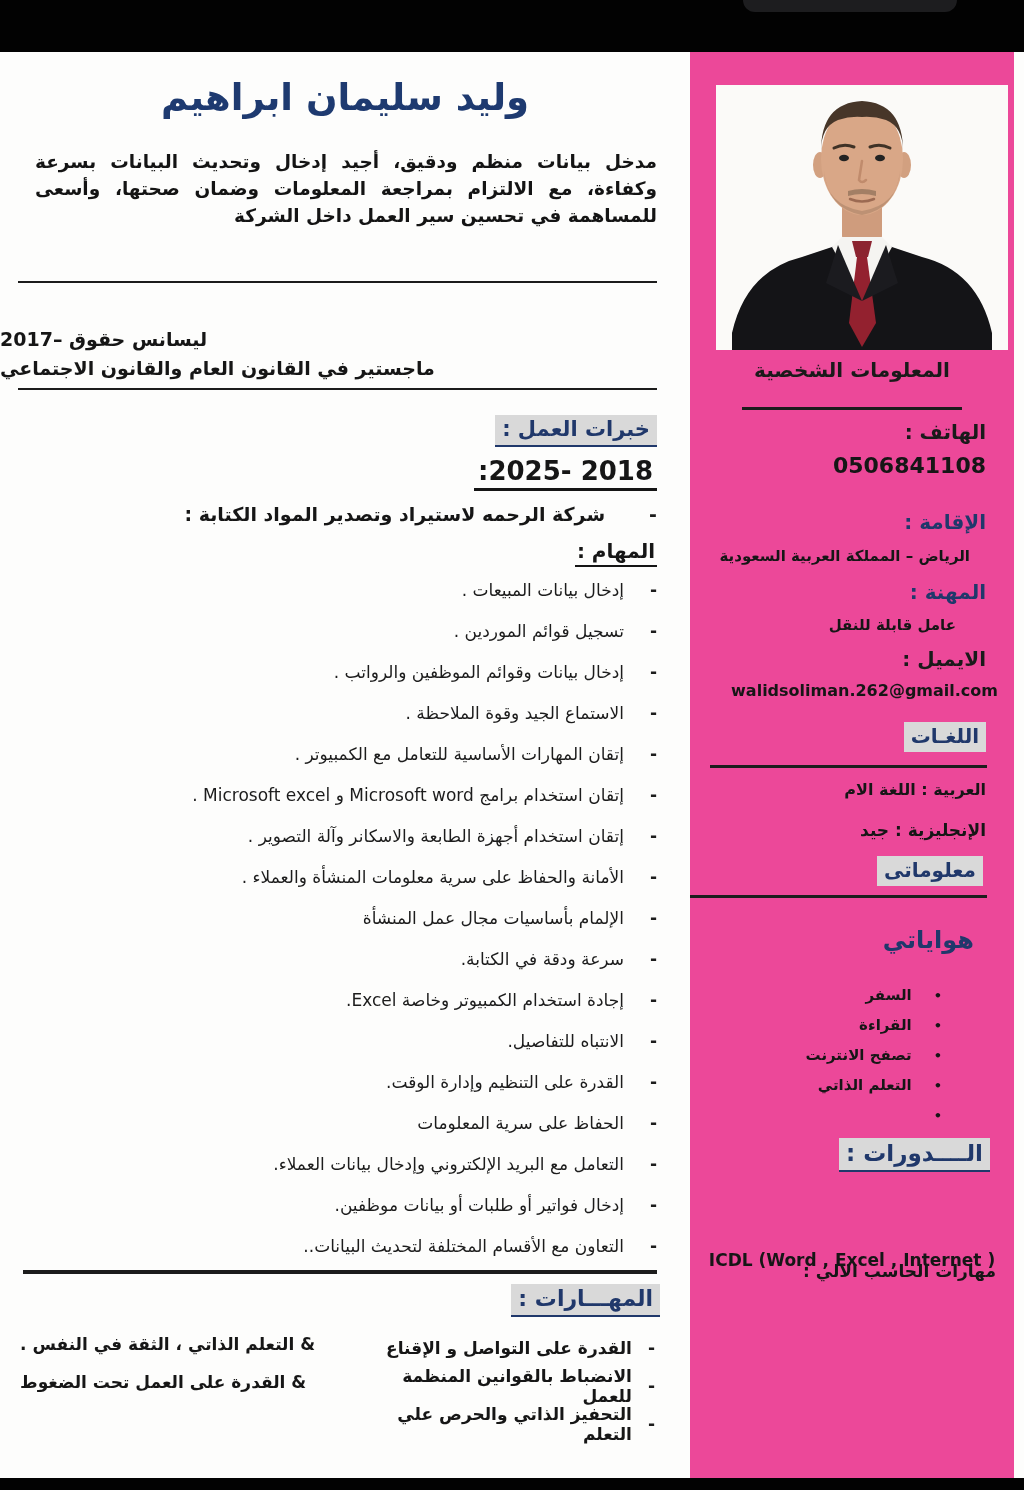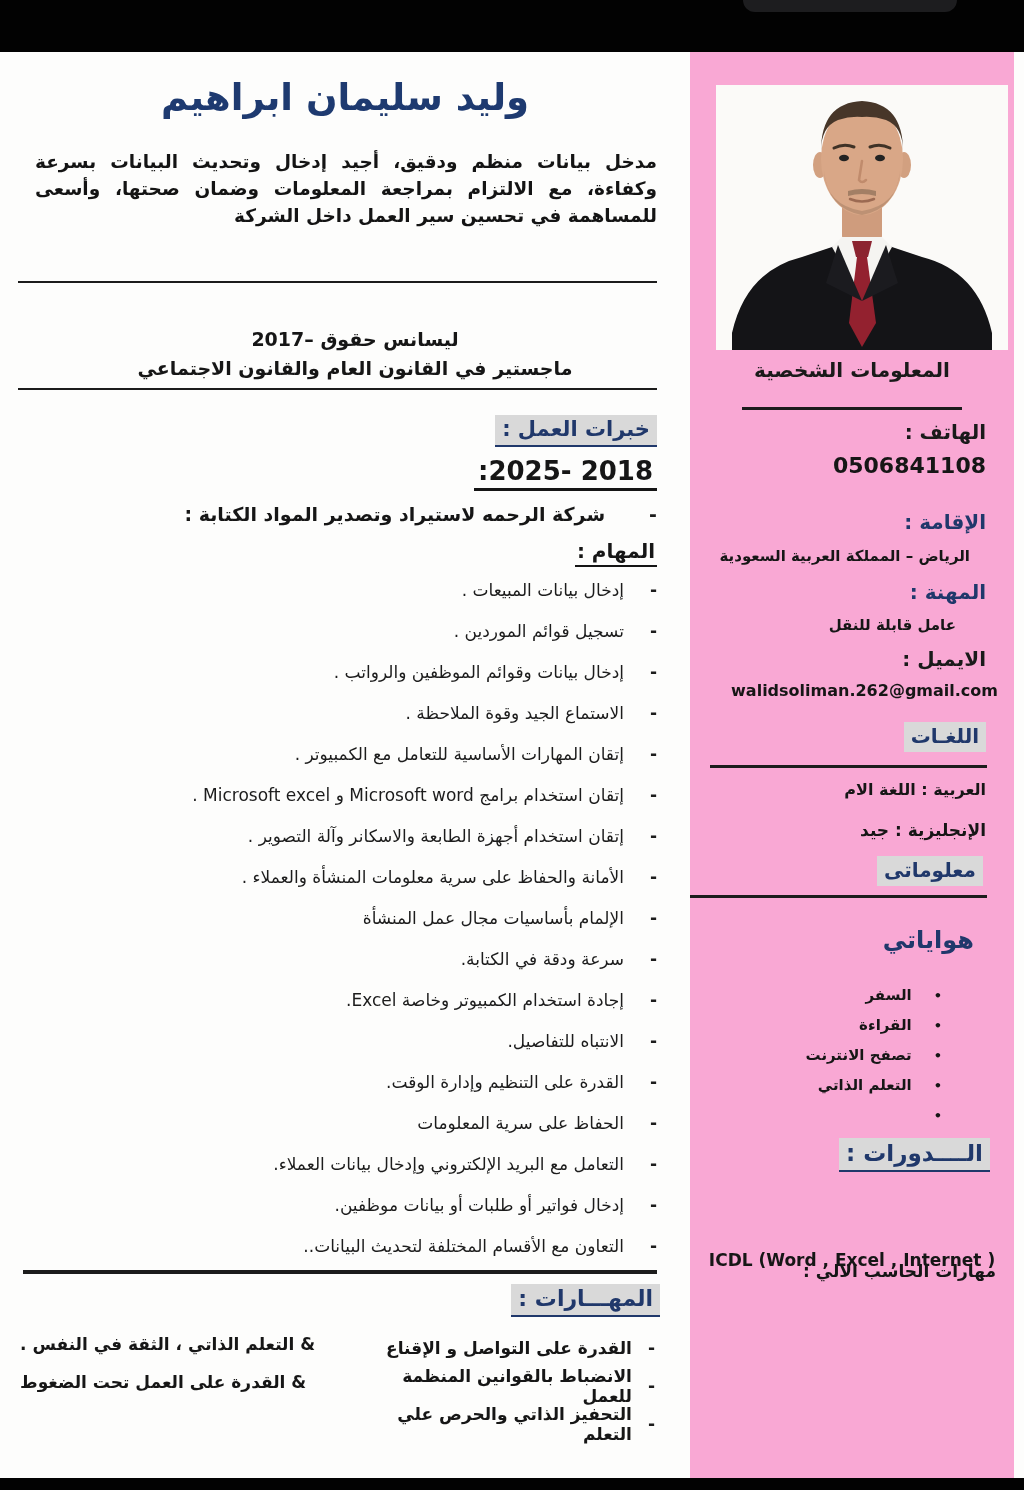"ليسانس حقوق –2017" .edu-line { left: 10px -> 0; text-align: center -> left }
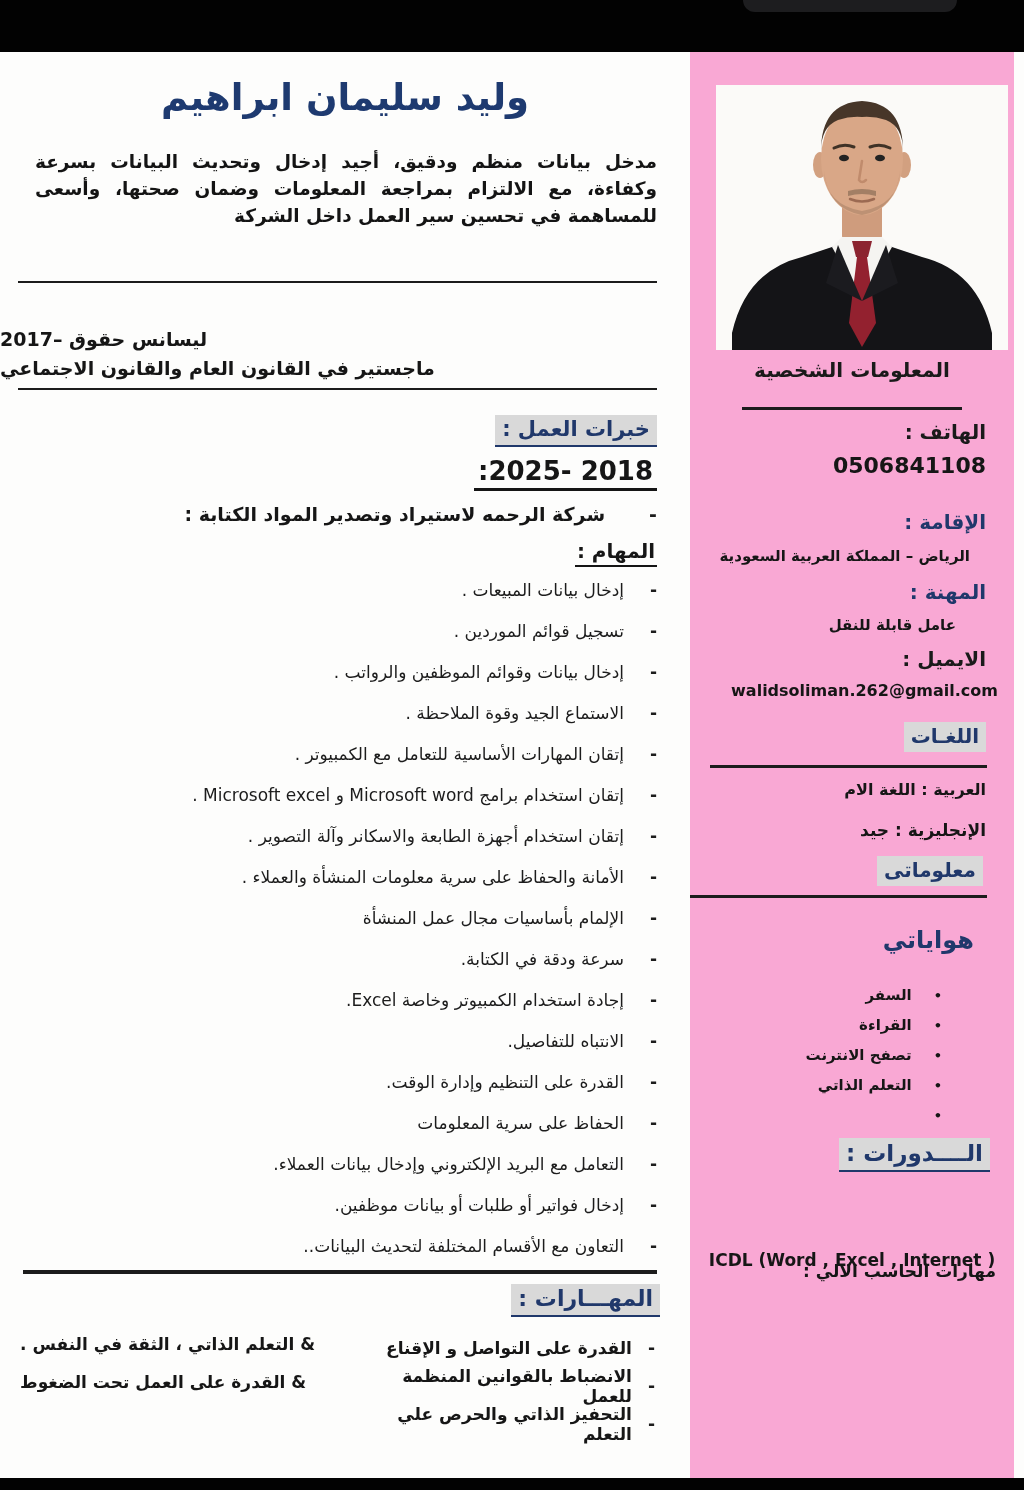"المعلومات الشخصية" .sidebar { background: #f9a8d4 -> #ec4899 }
